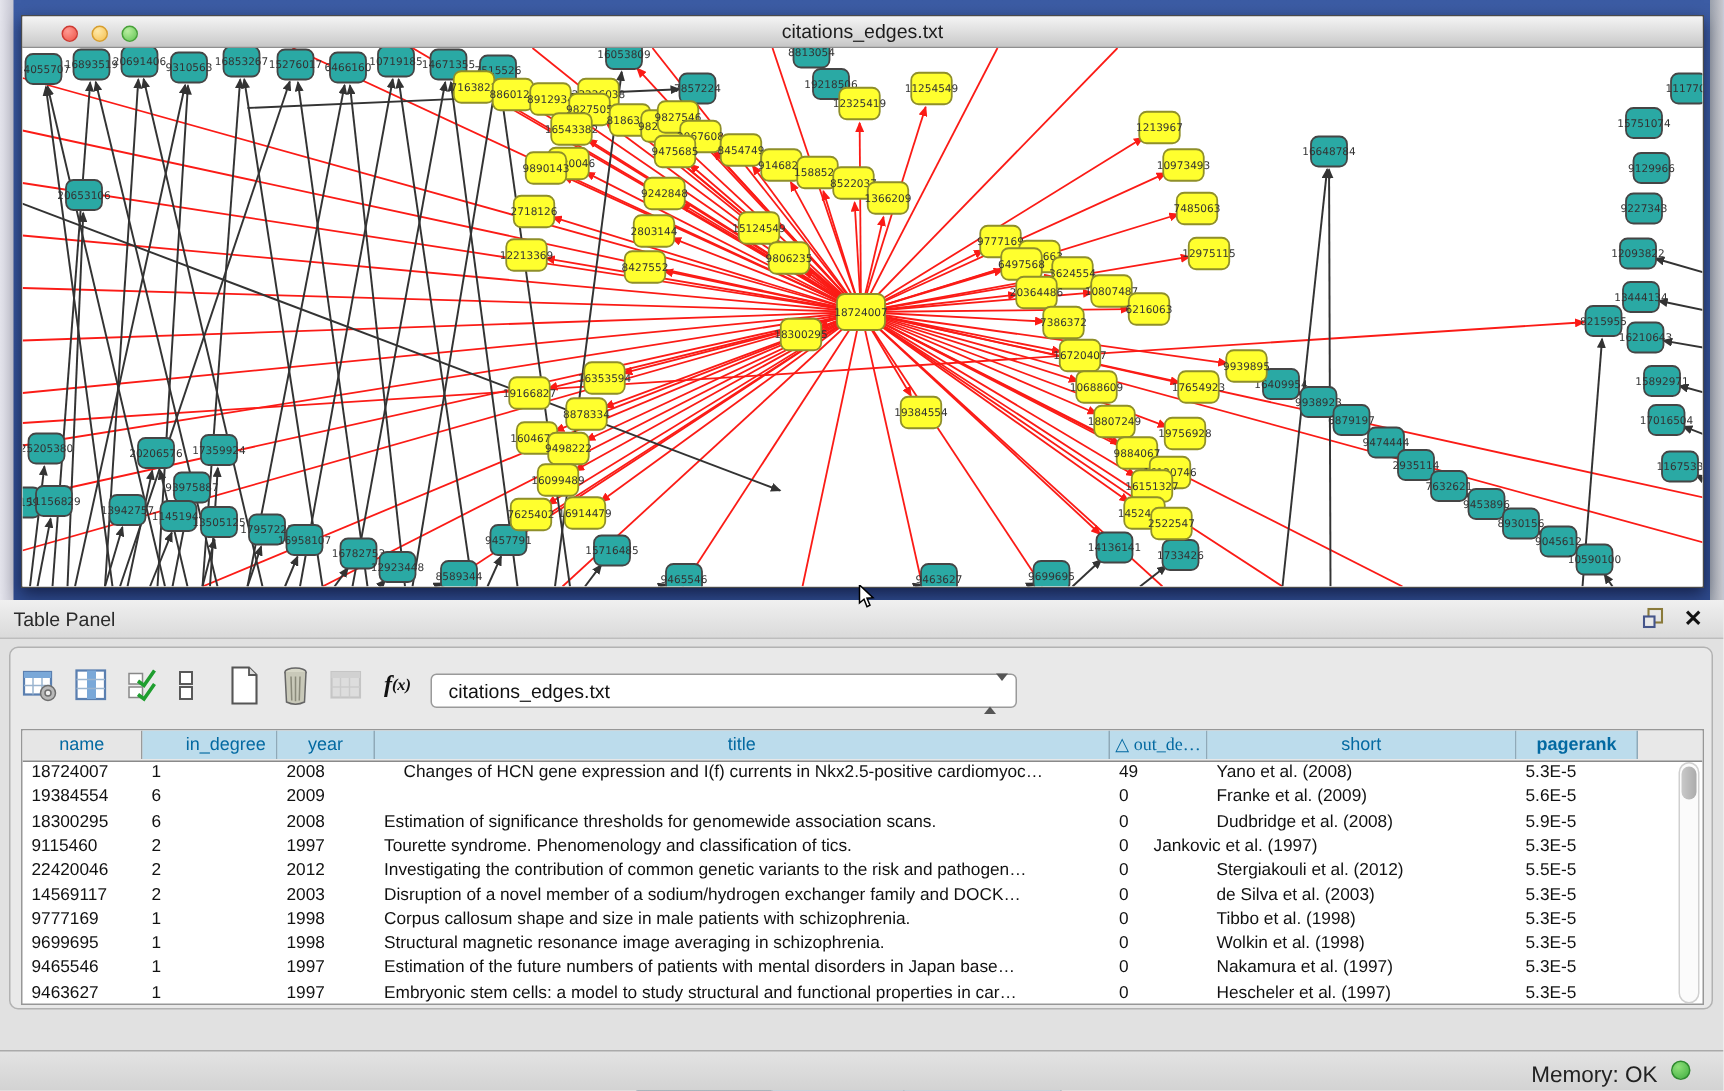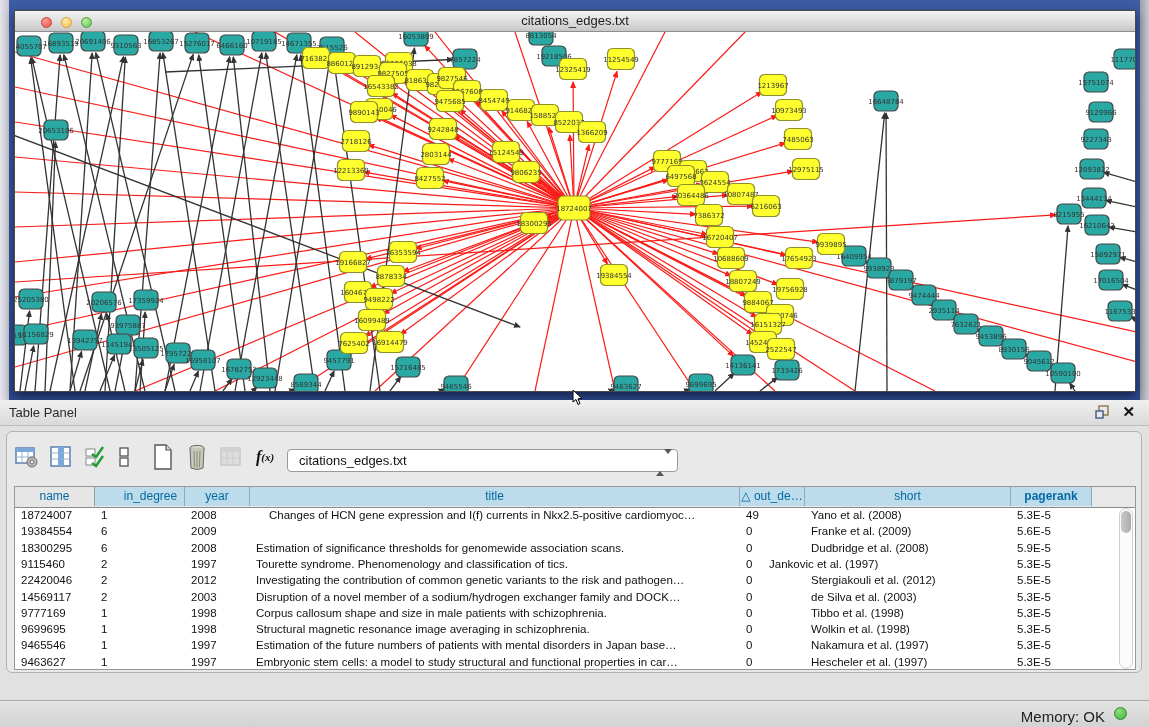"△ out_de…" div.th { font-family: none -> Liberation Serif, serif }
